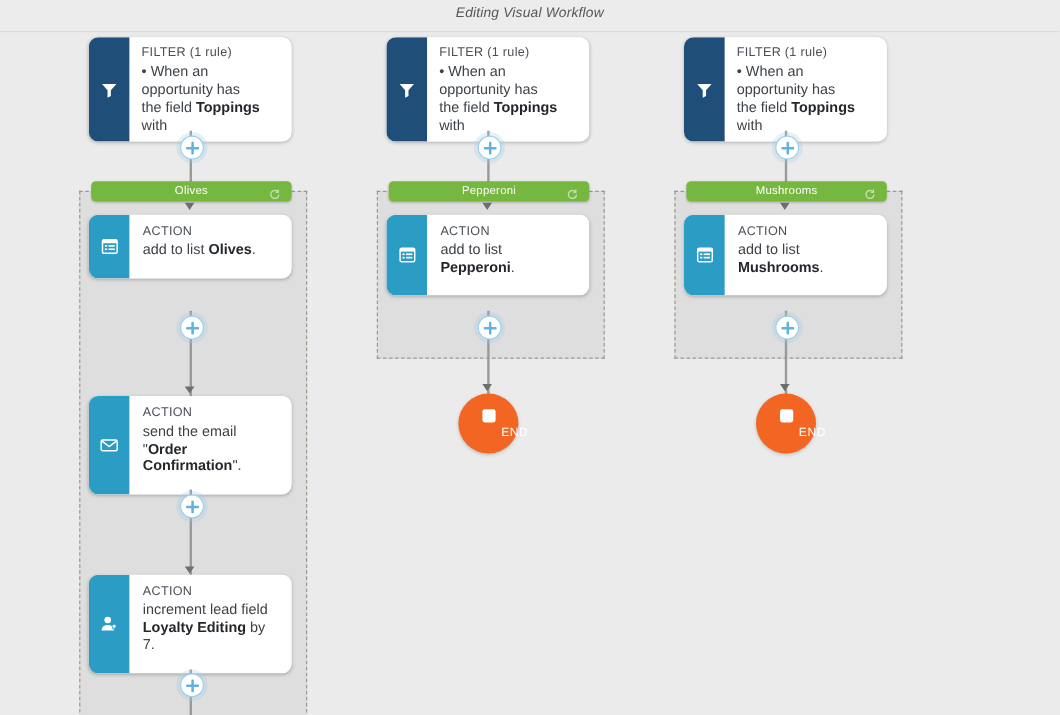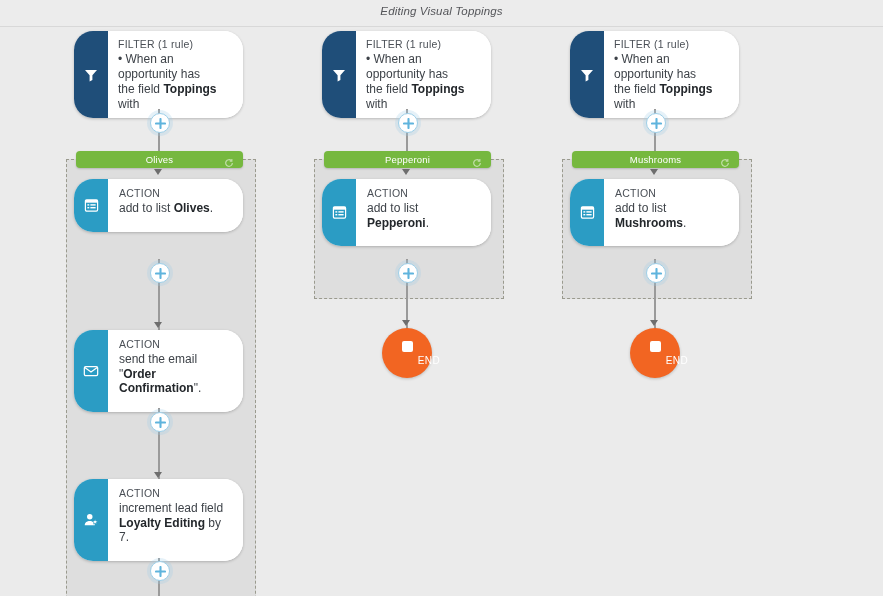"Editing Visual Toppings" div { text: Toppings -> Workflow }
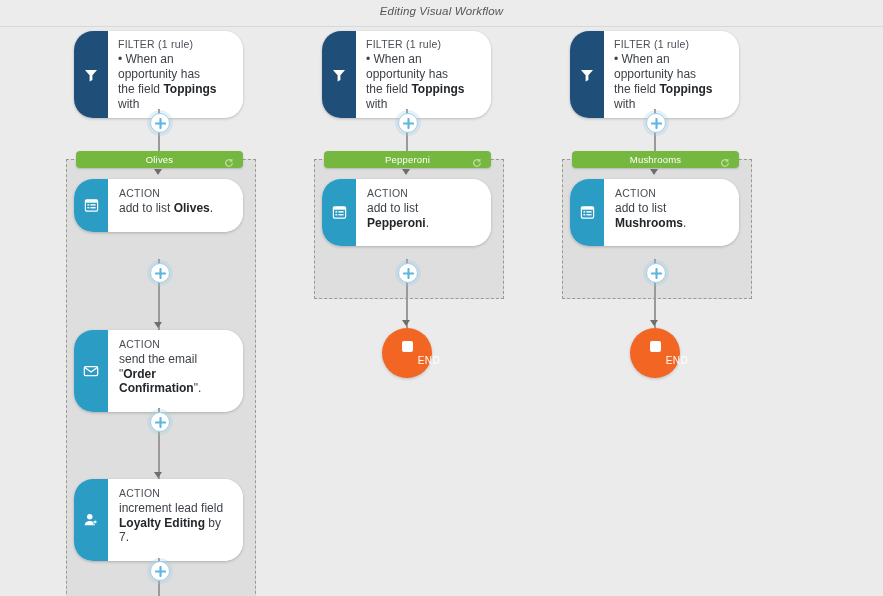"FILTER (1 rule)" .node { border-radius: 19px -> 8px }
